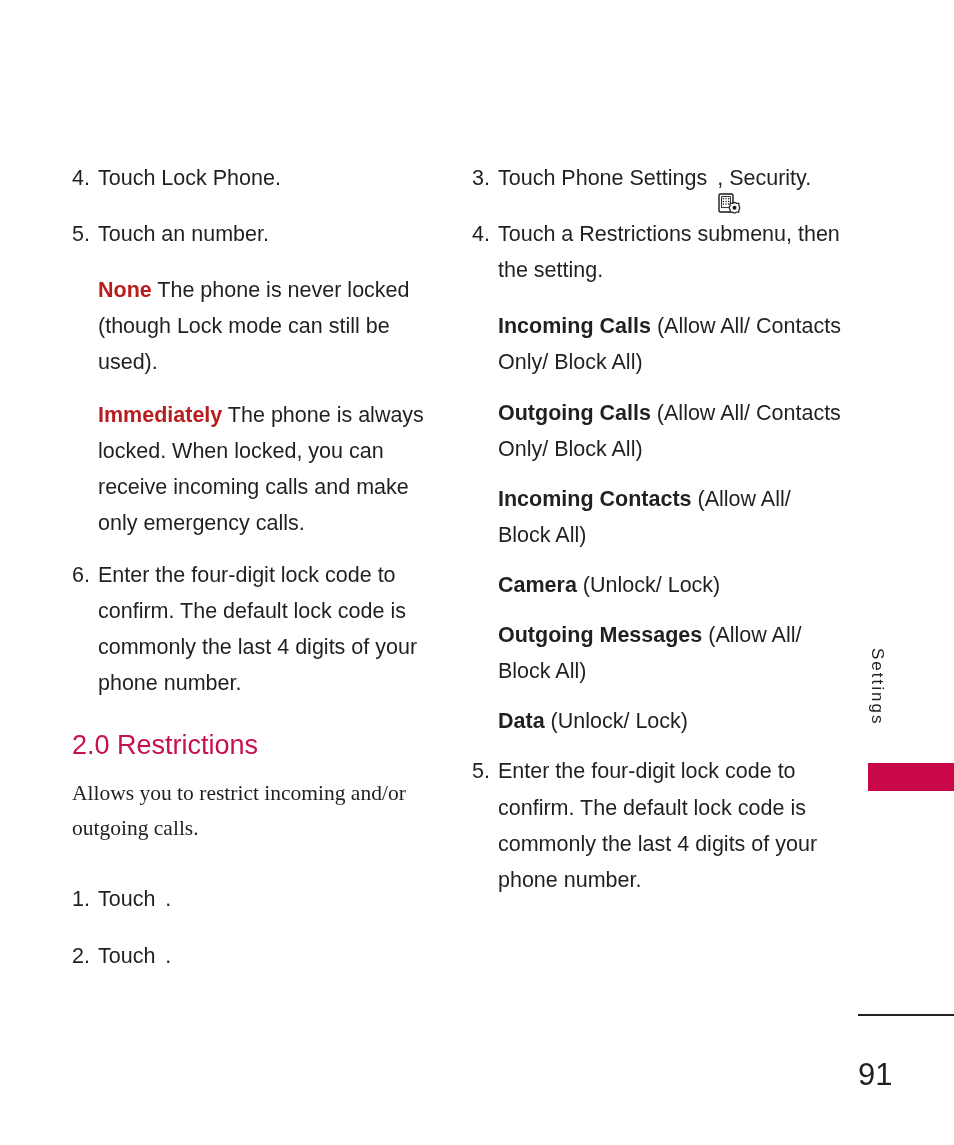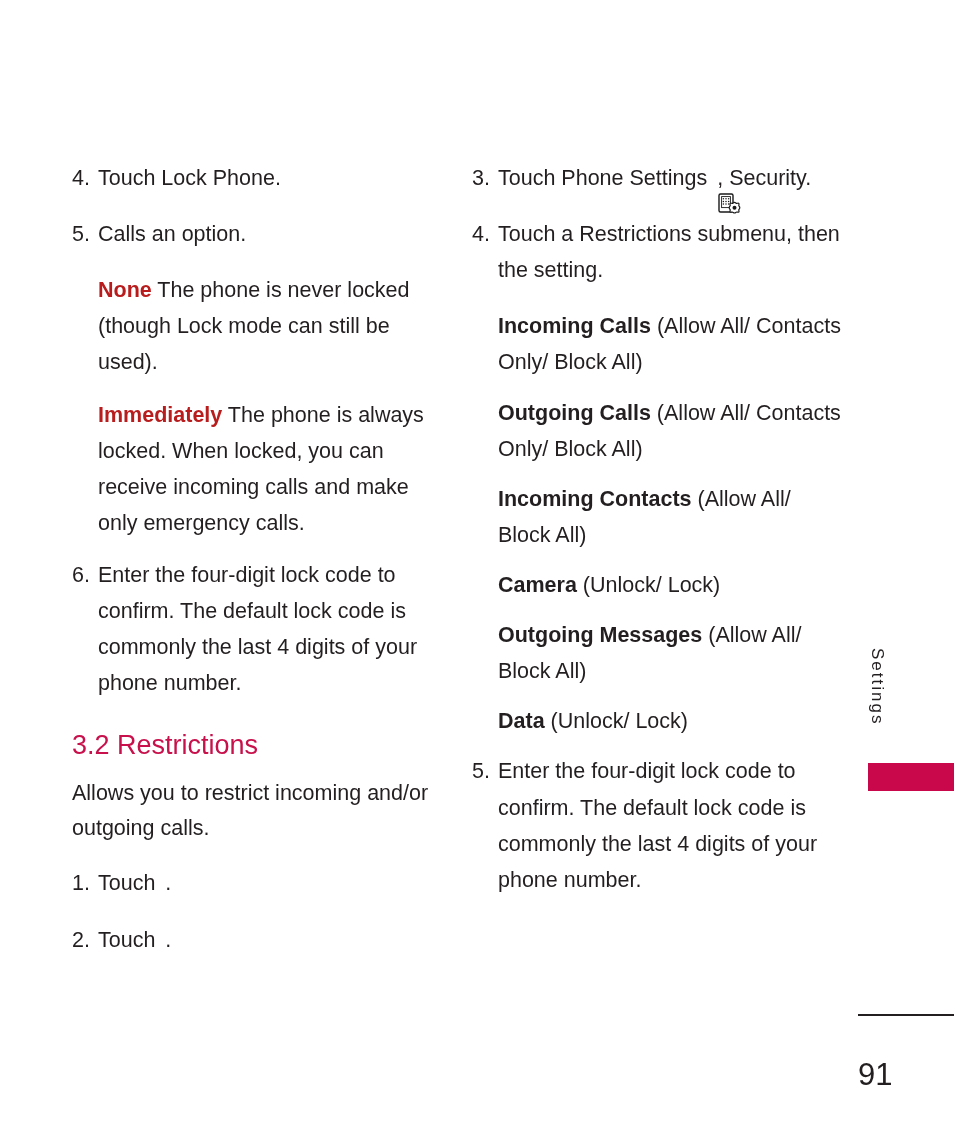"Calls an option." span.body { text: Calls an option -> Touch an number }
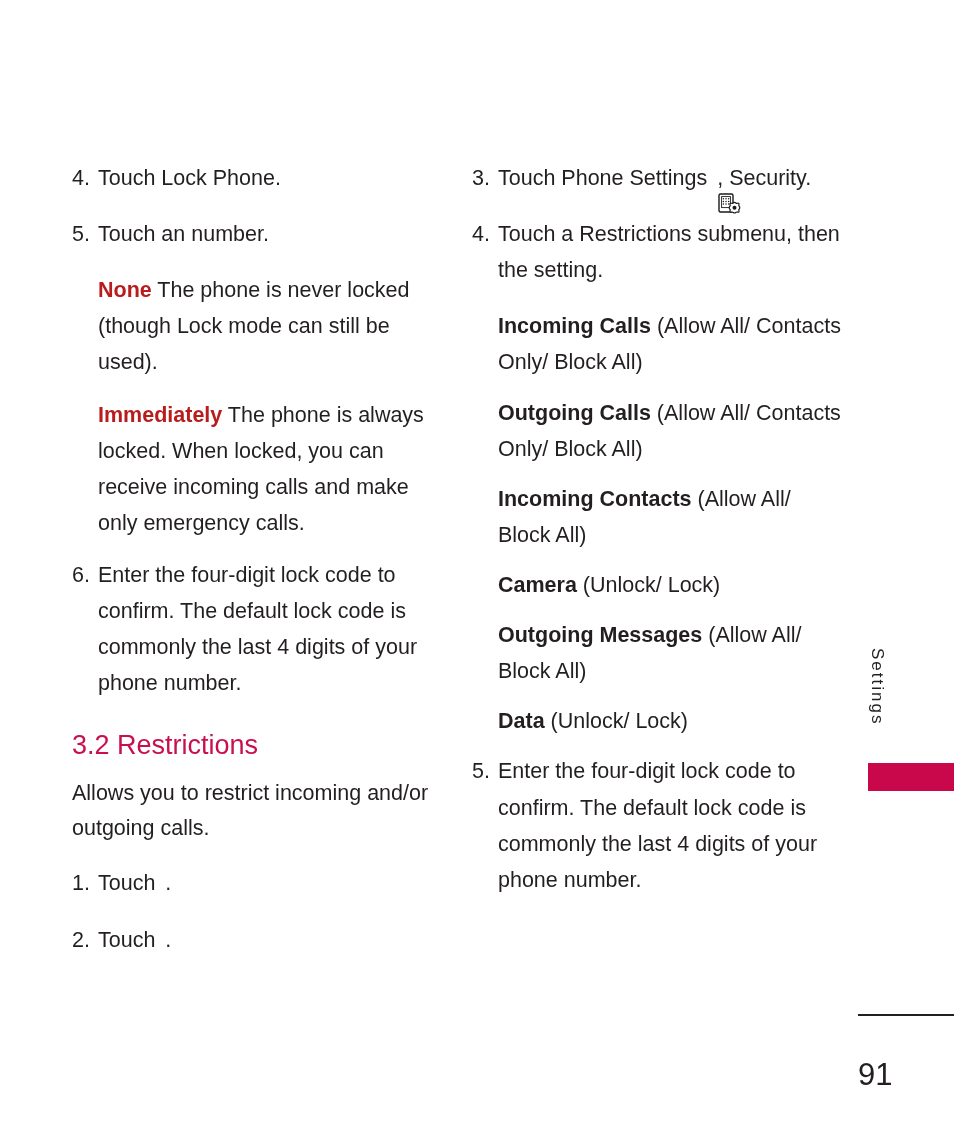"3.2 Restrictions" h2.section-heading { text: 3.2 -> 2.0 }
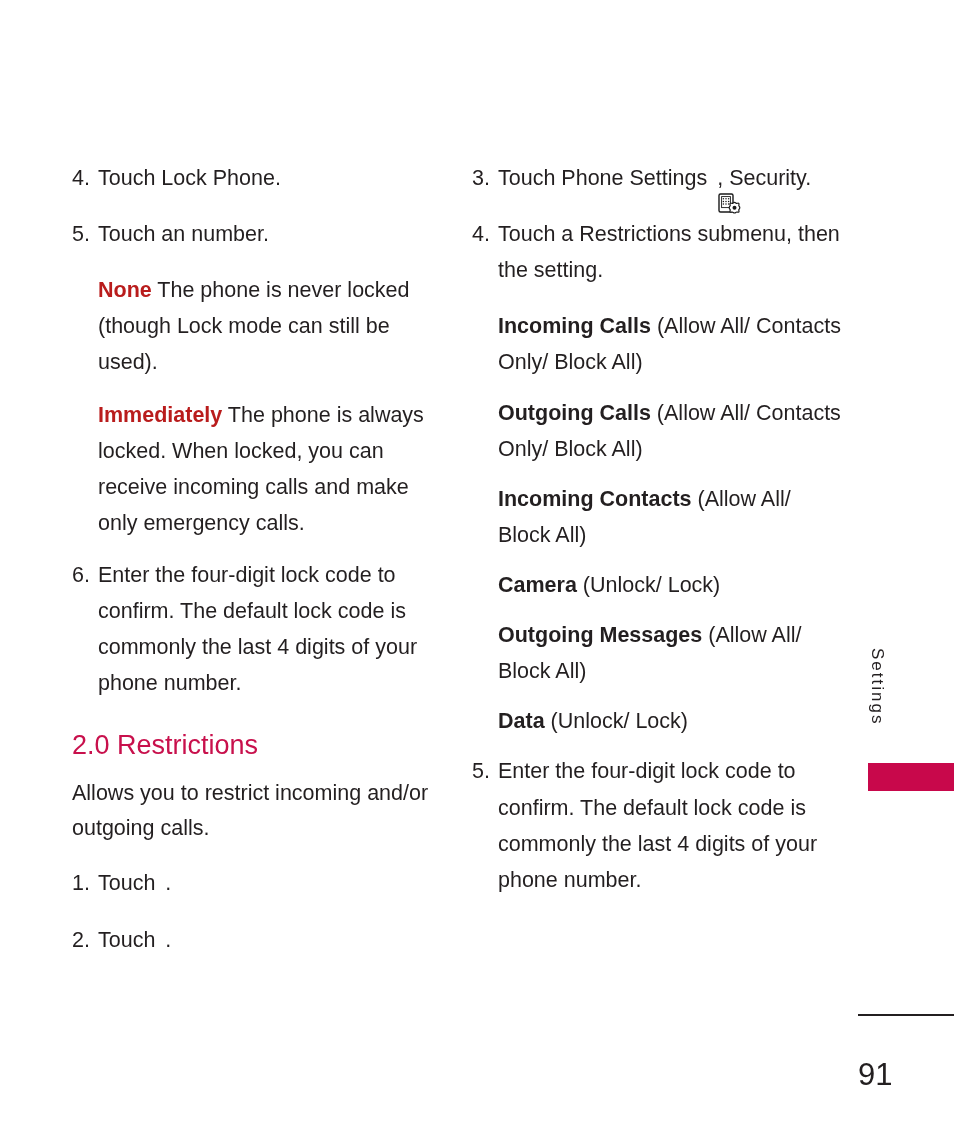"Allows you to restrict incoming" .para { font-family: none -> Liberation Serif, serif; margin: 0 0 20px 0 -> 0 0 36px 0 }
